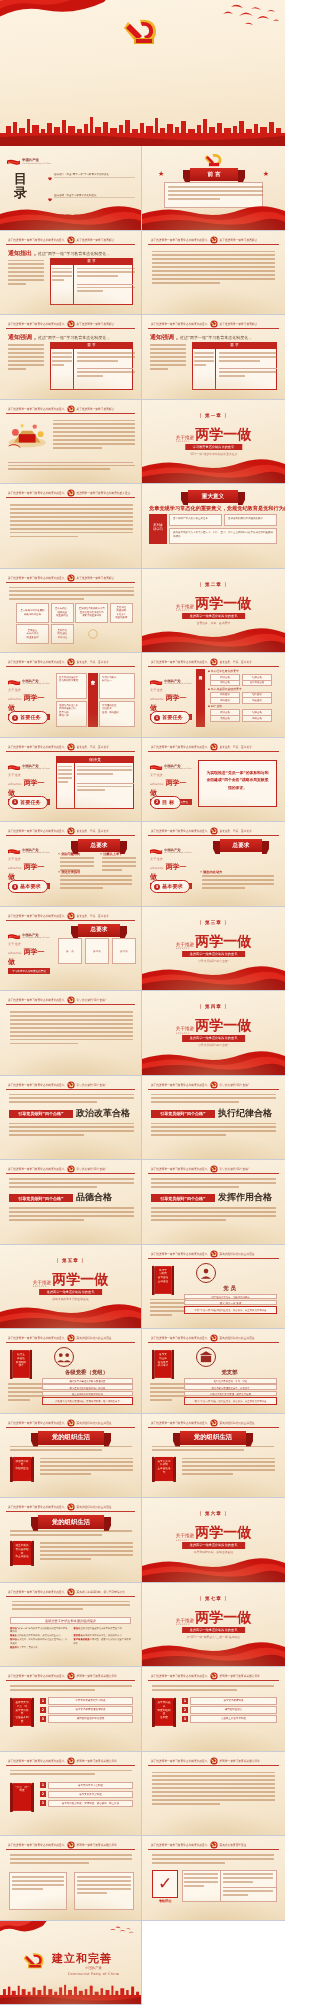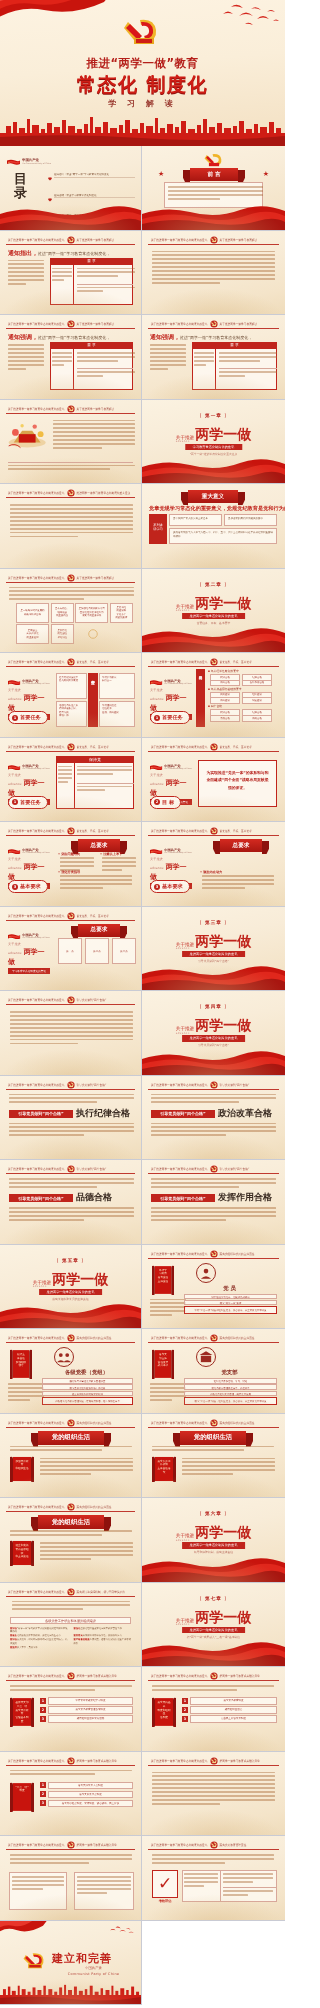"推进“两学一做”教育" div.cover-l1 { html: <div>推进“两学一做”教育</div> -> none }
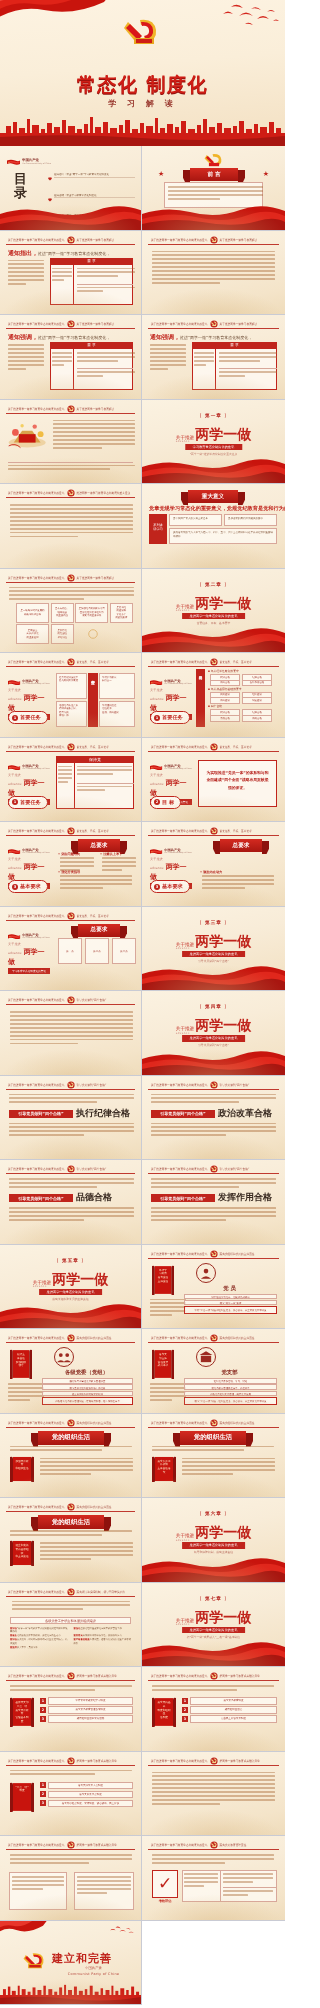"常态化 制度化" div.cover-l2 { html: <div>常态化 制度化</div> -> none }
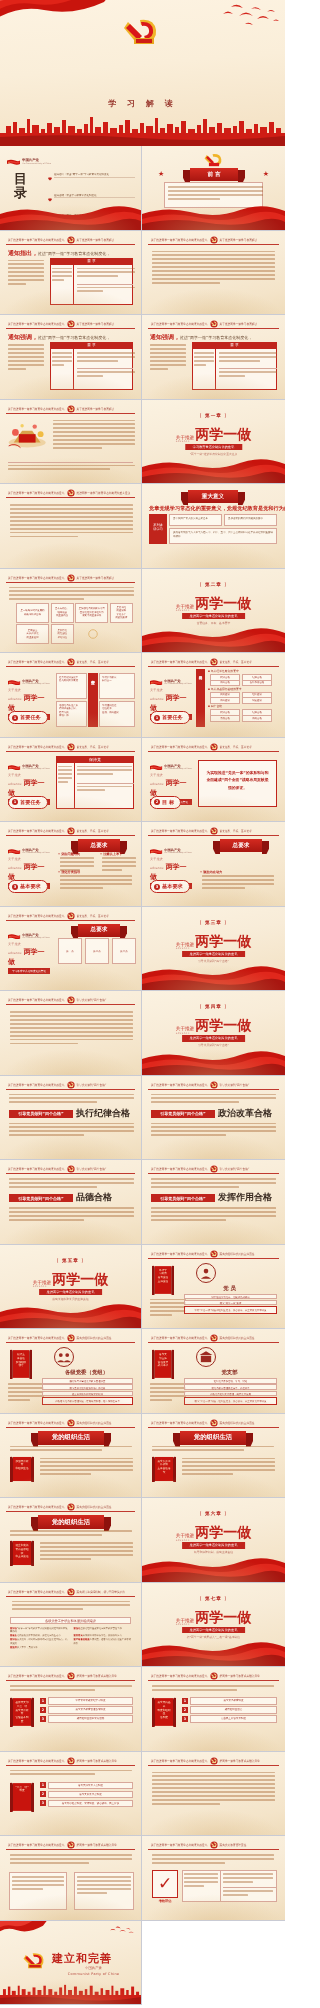"学 习 解 读" div.cover-l3 { html: <div>学 习 解 读</div> -> none }
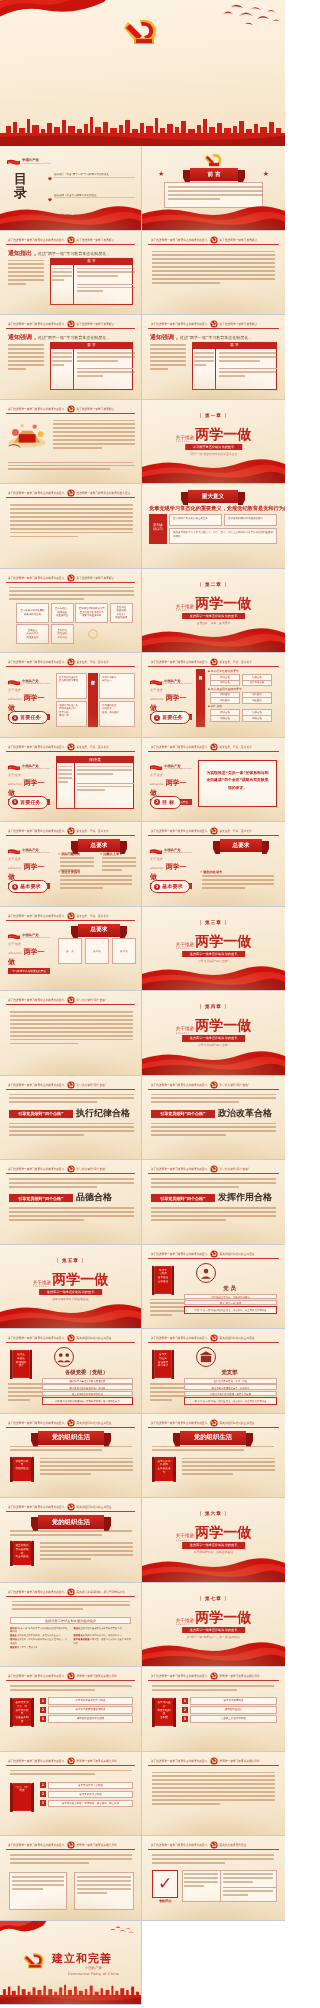"执行纪律合格" div.slide { order: before "政治改革合格" -> after "政治改革合格" }
